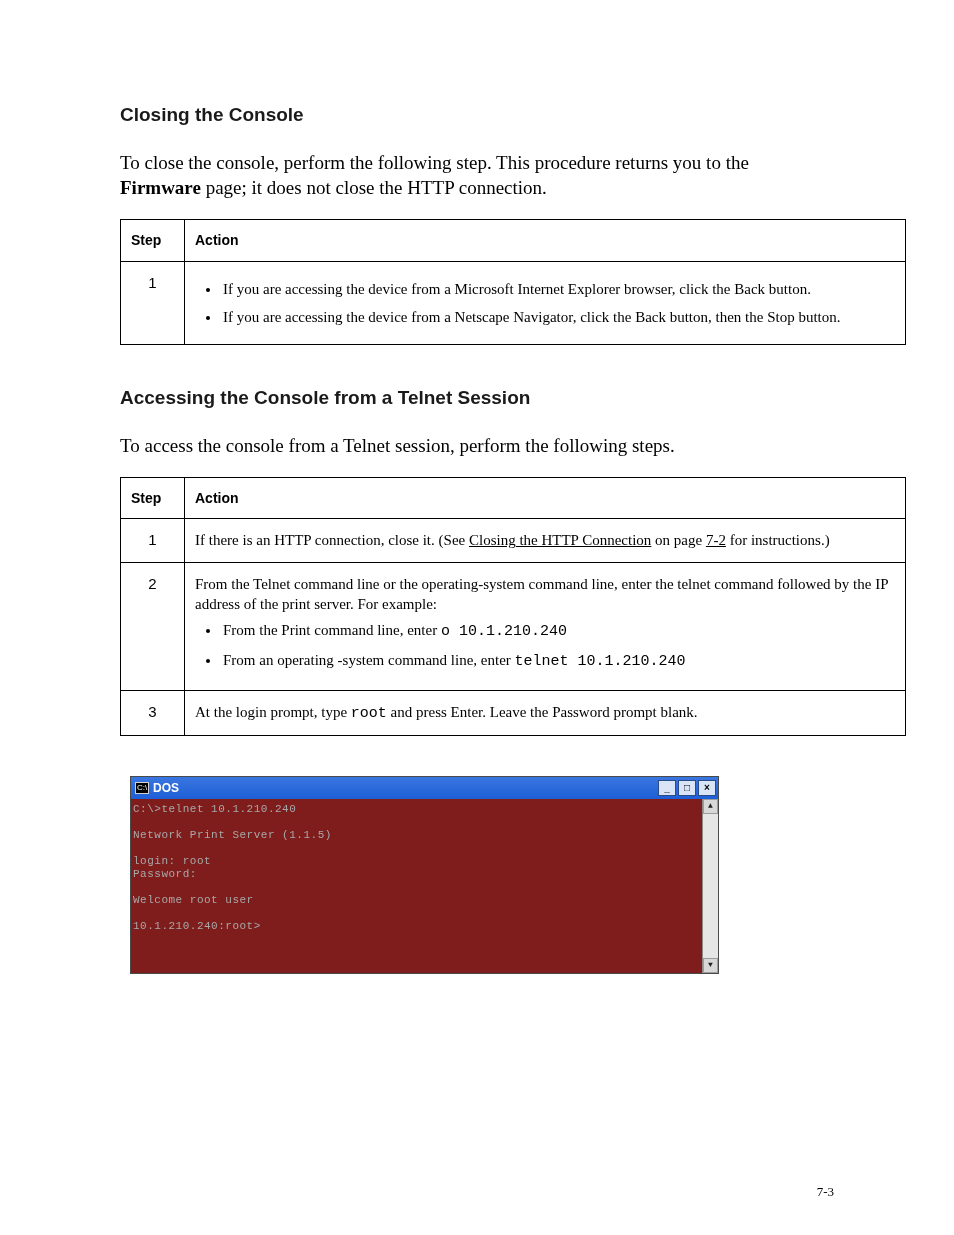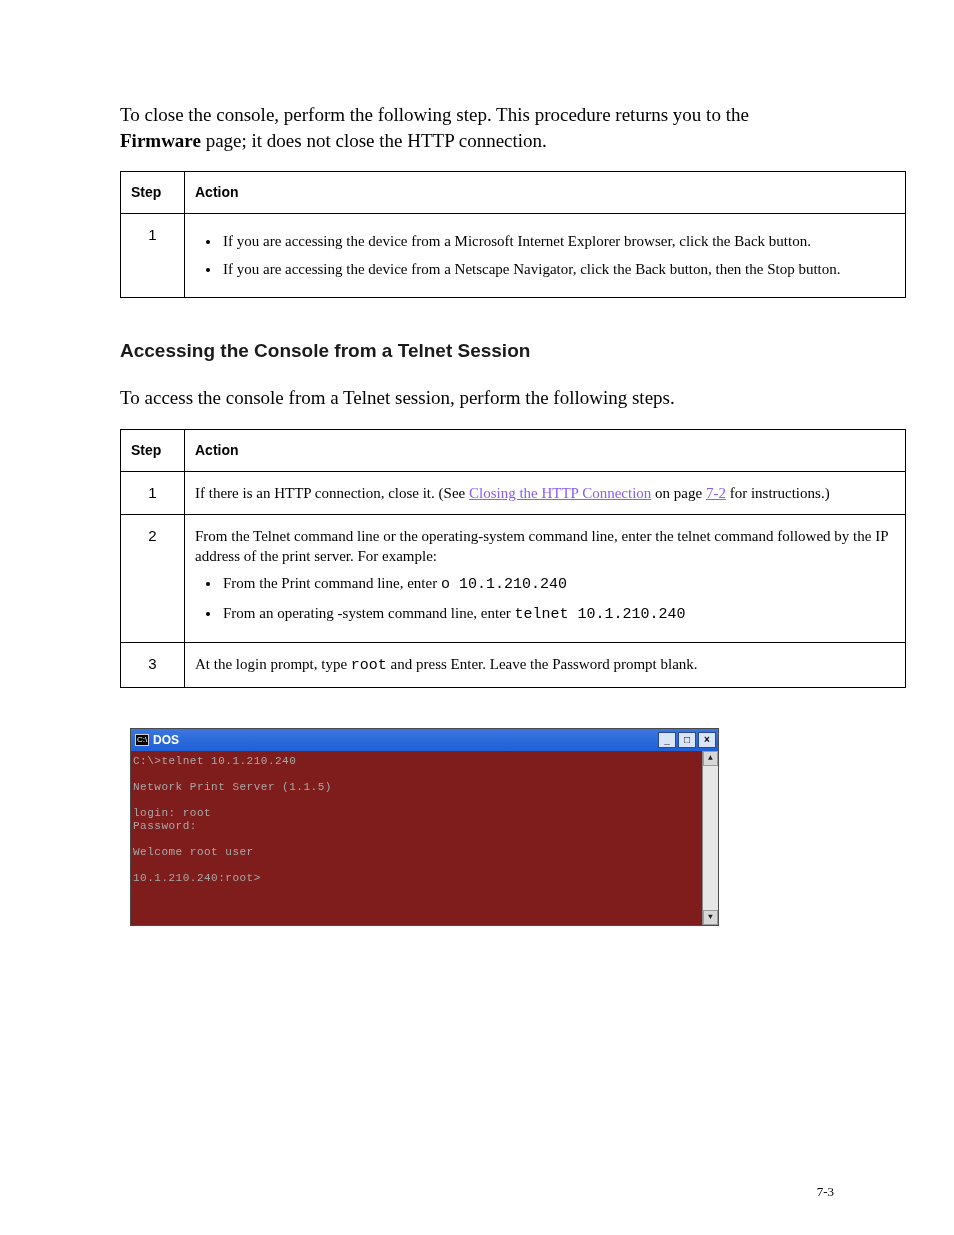"Closing the Console" div.section-title { html: none -> <div>Closing the Console</div> }
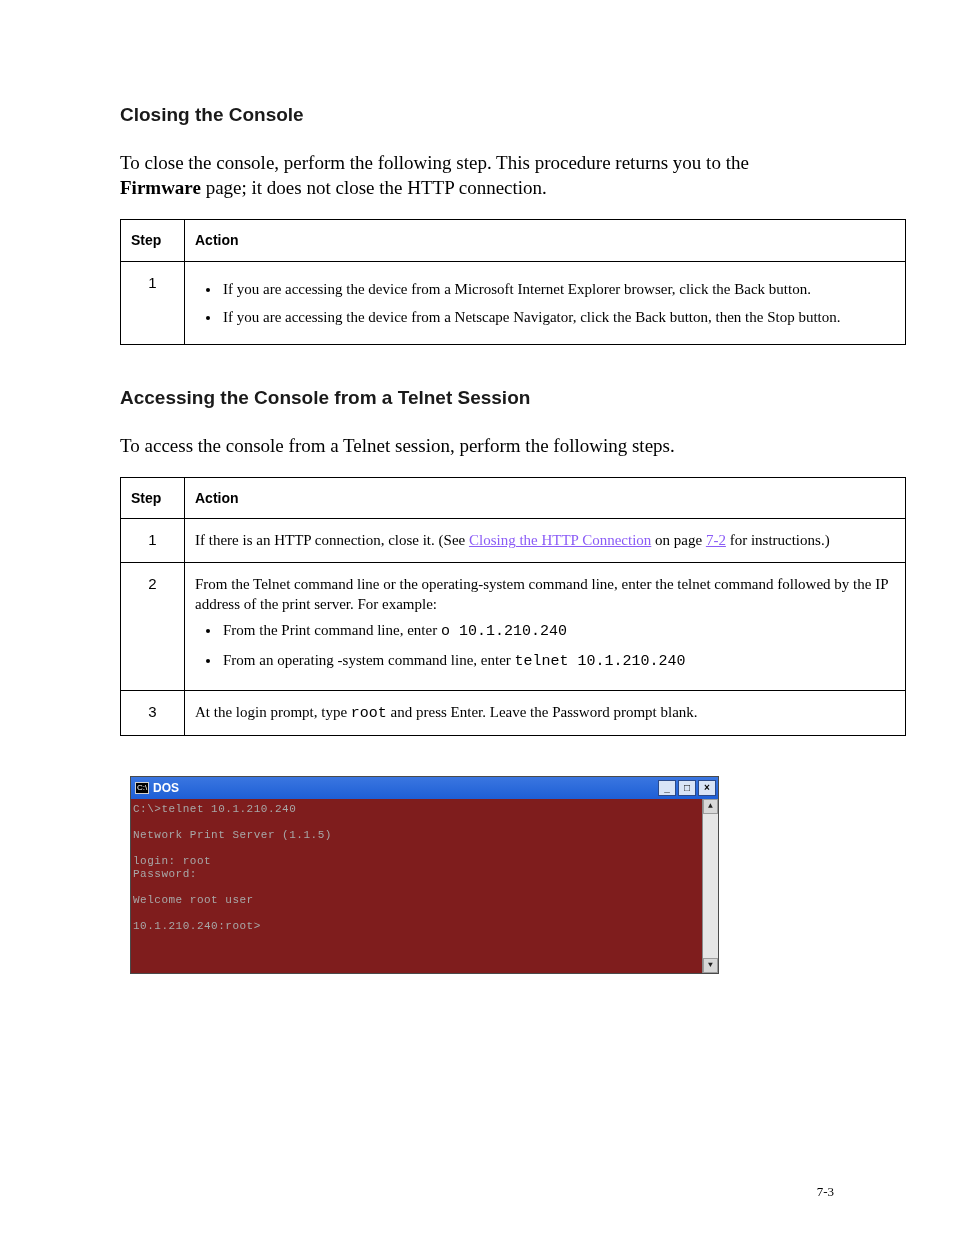"Closing the HTTP Connection" a.link { color: #8b5cf6 -> #000000 }
